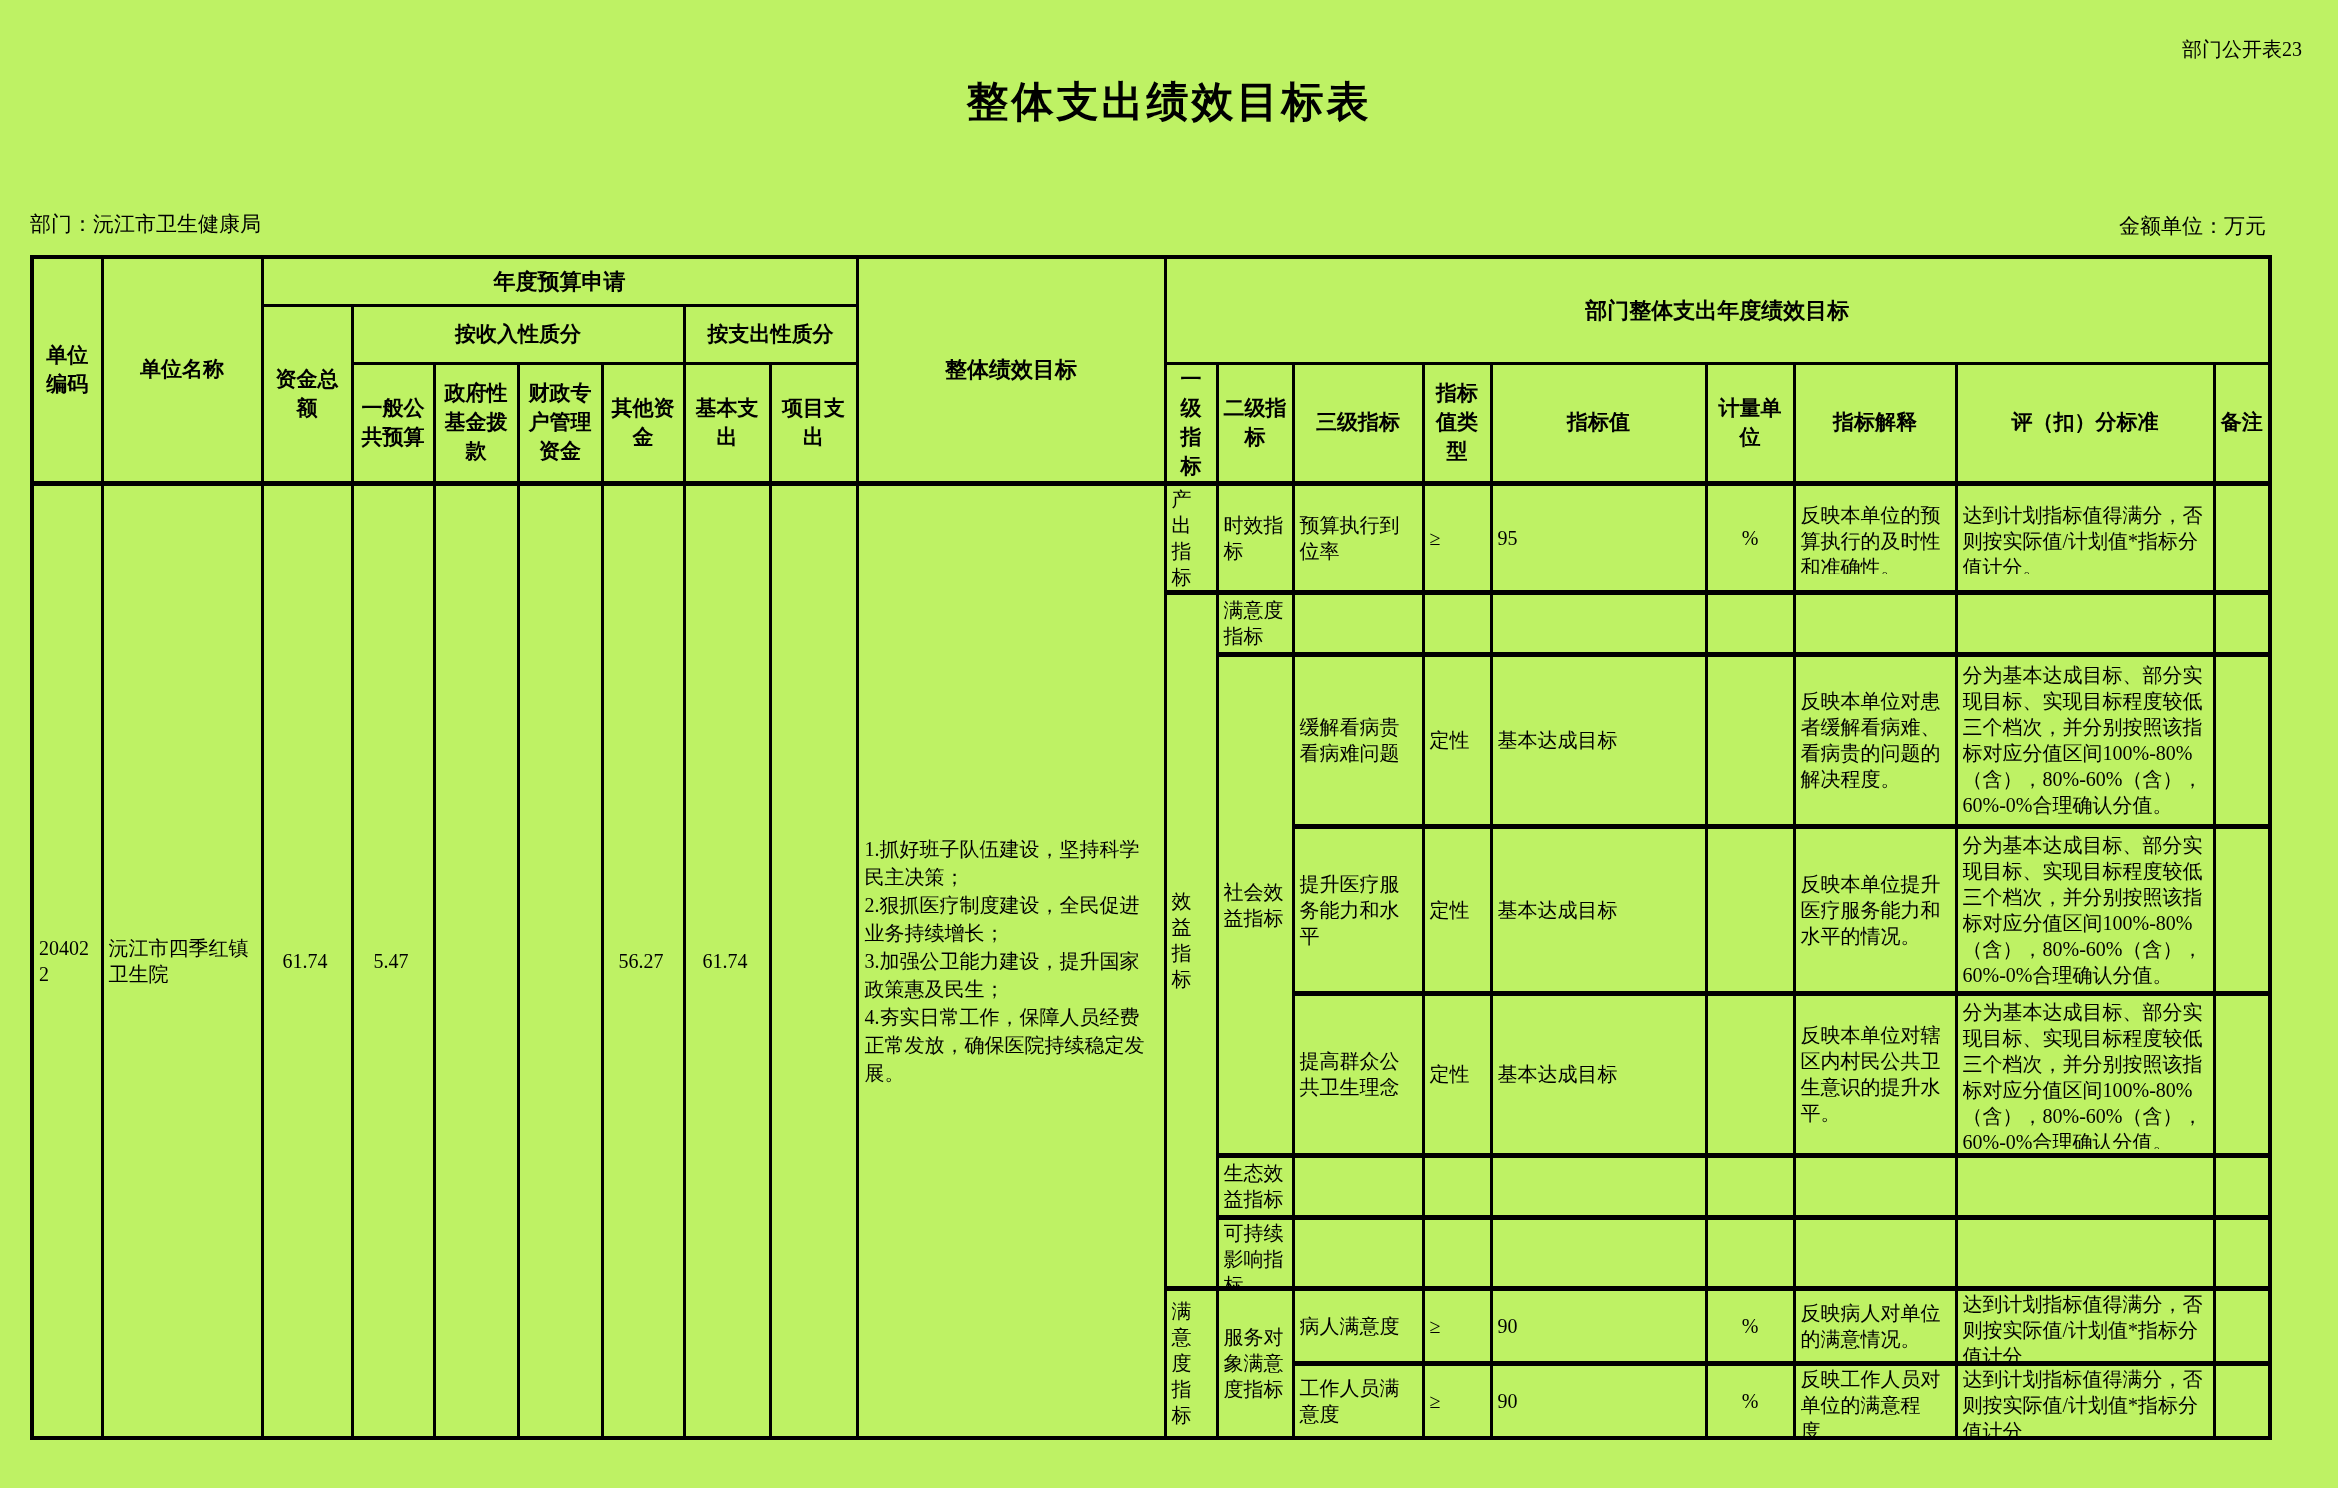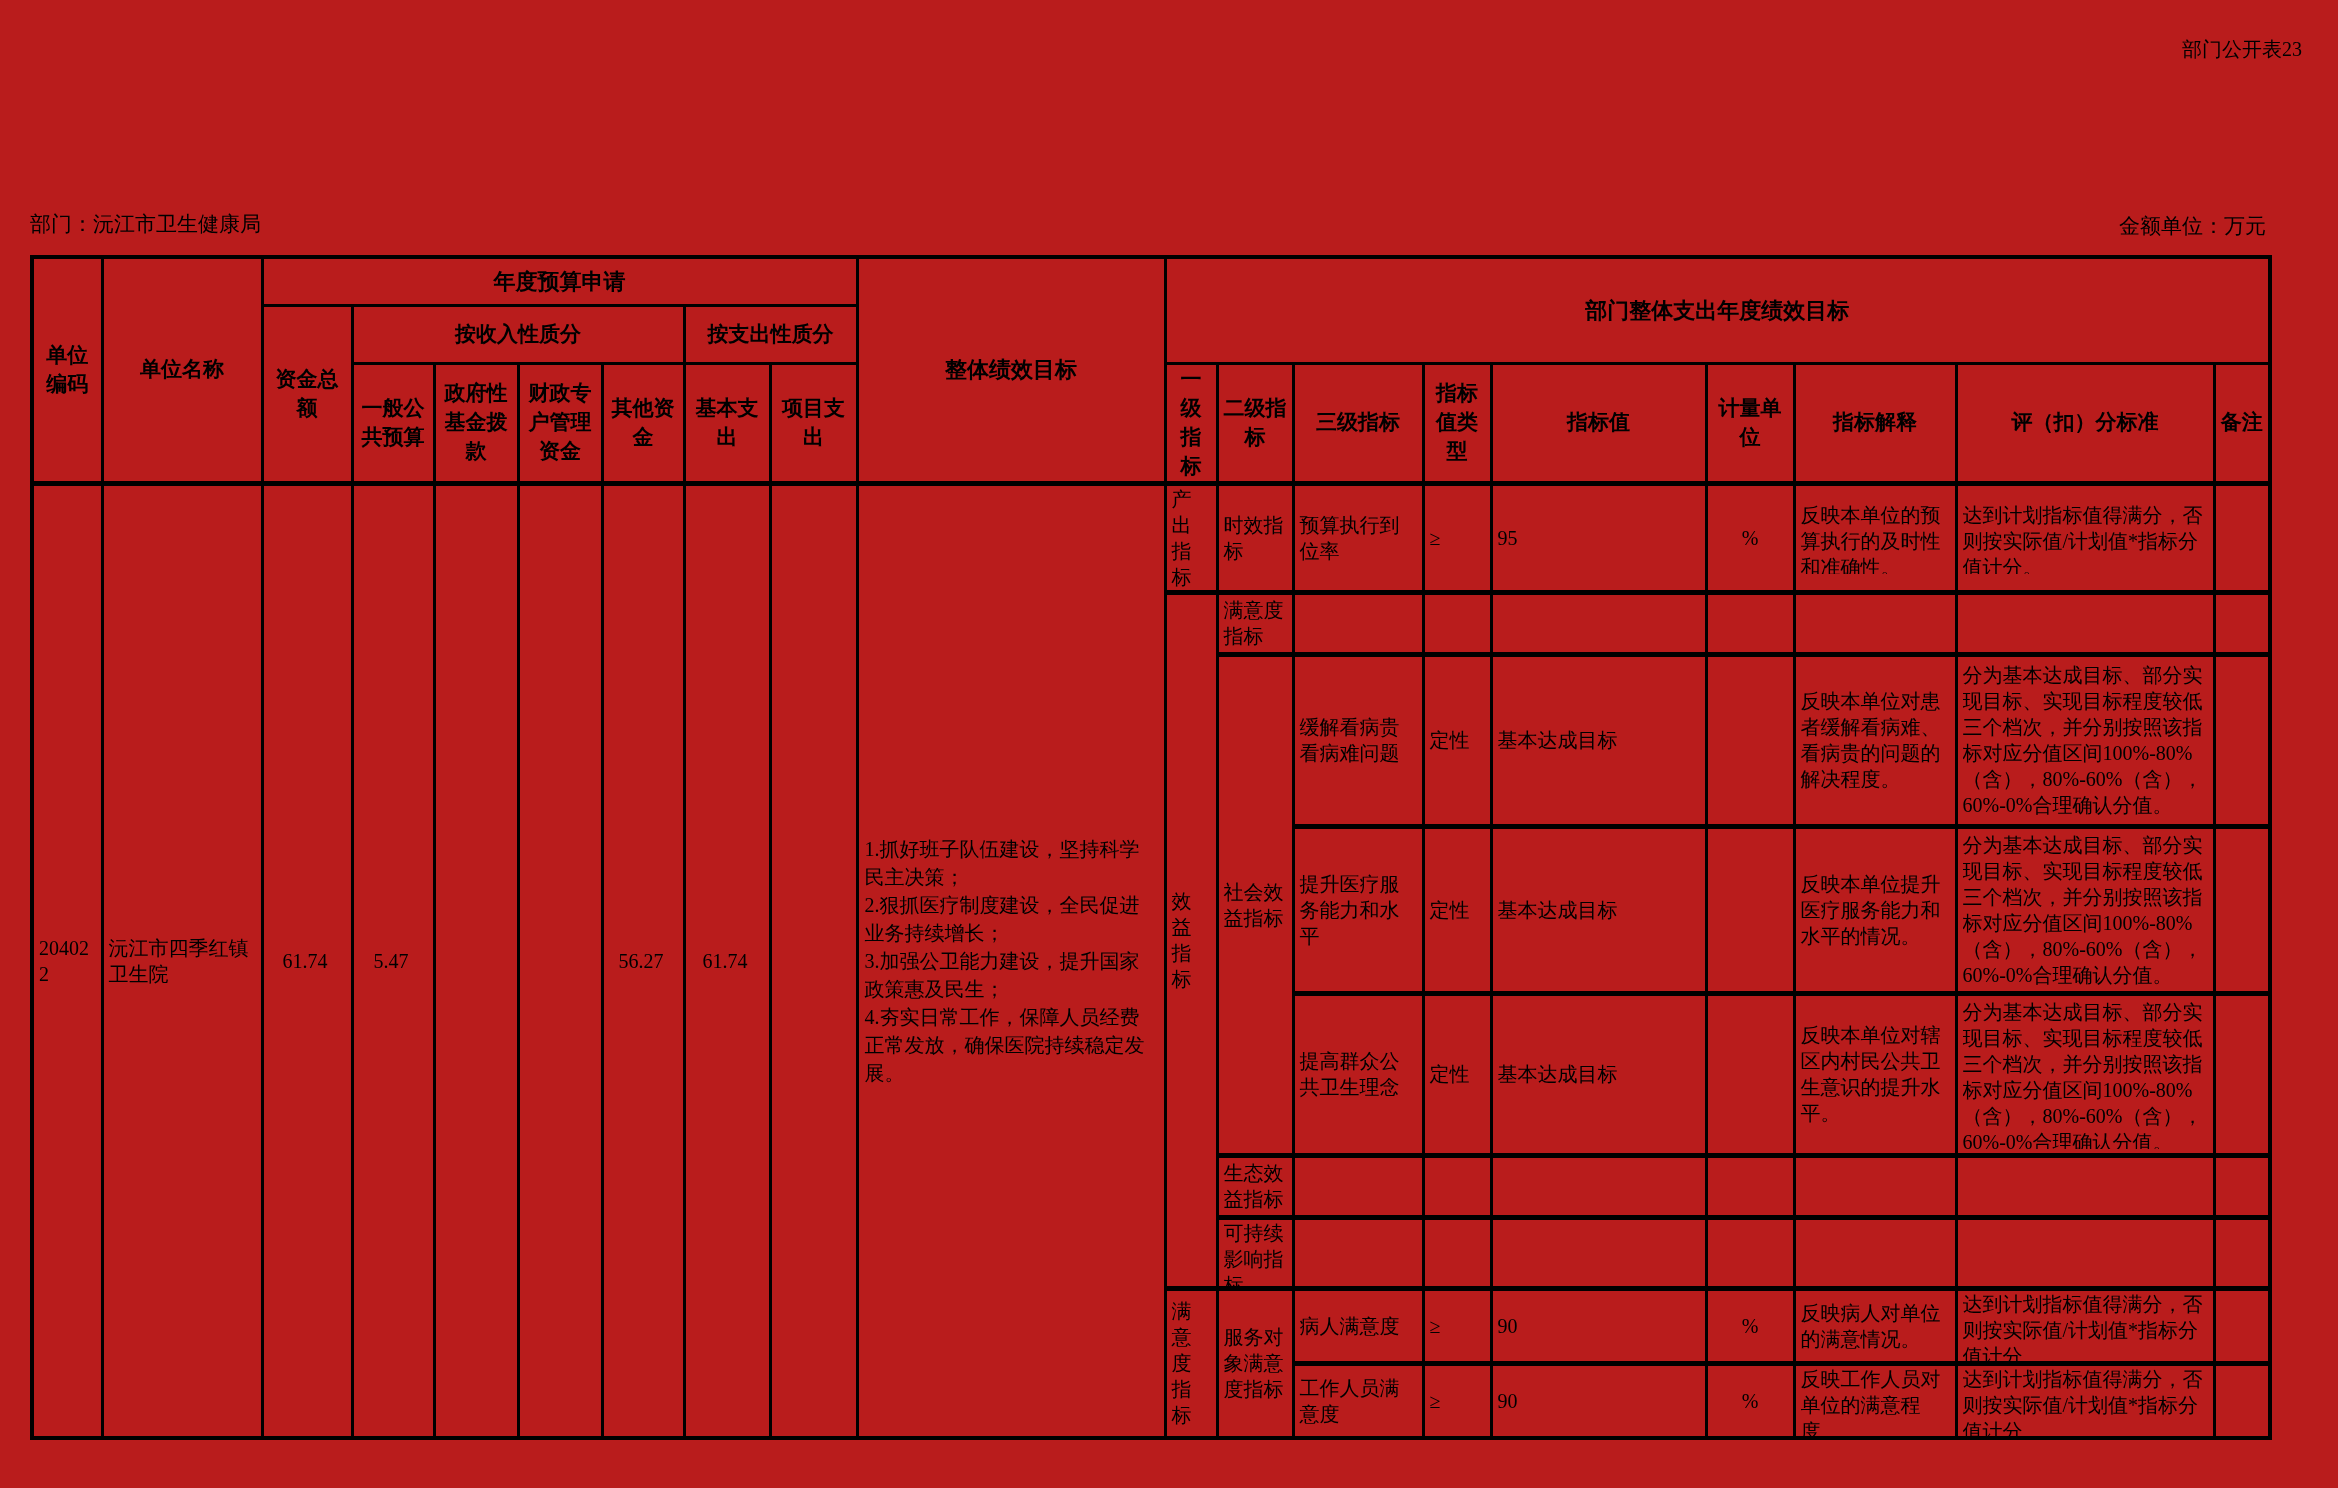"部门公开表23" .page { background: #b91c1c -> #bef264 }
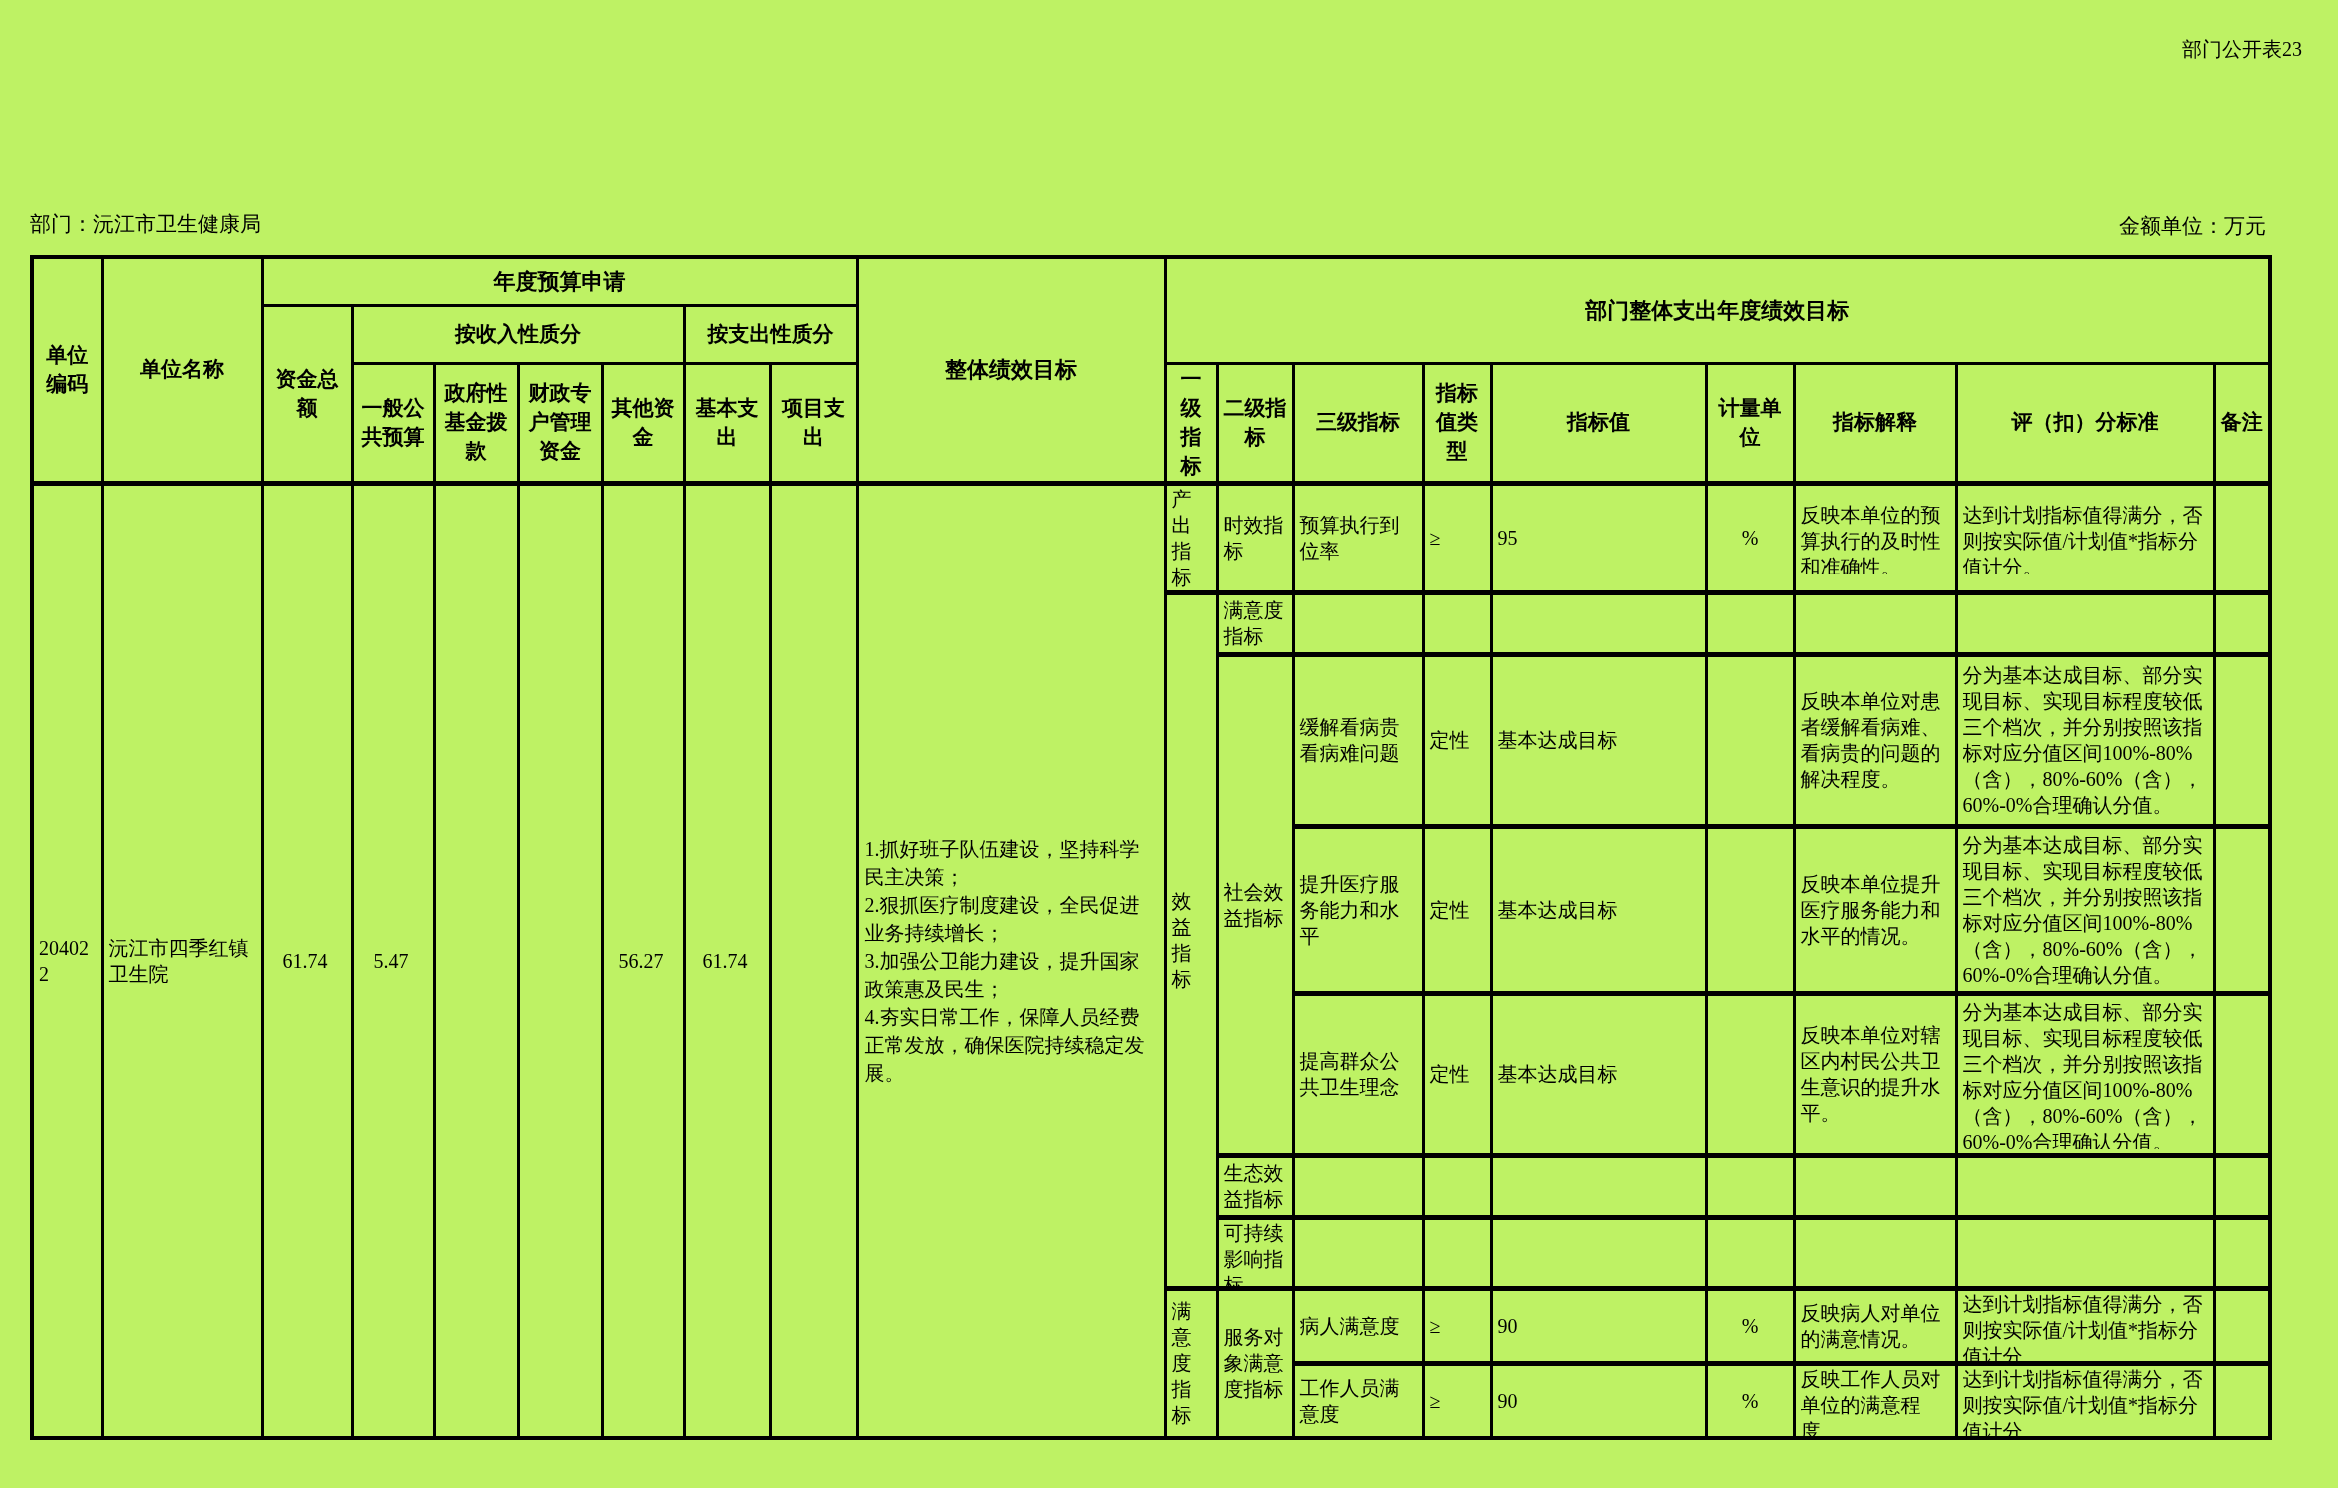"整体支出绩效目标表" div.doc-title { html: none -> <div>整体支出绩效目标表</div> }
